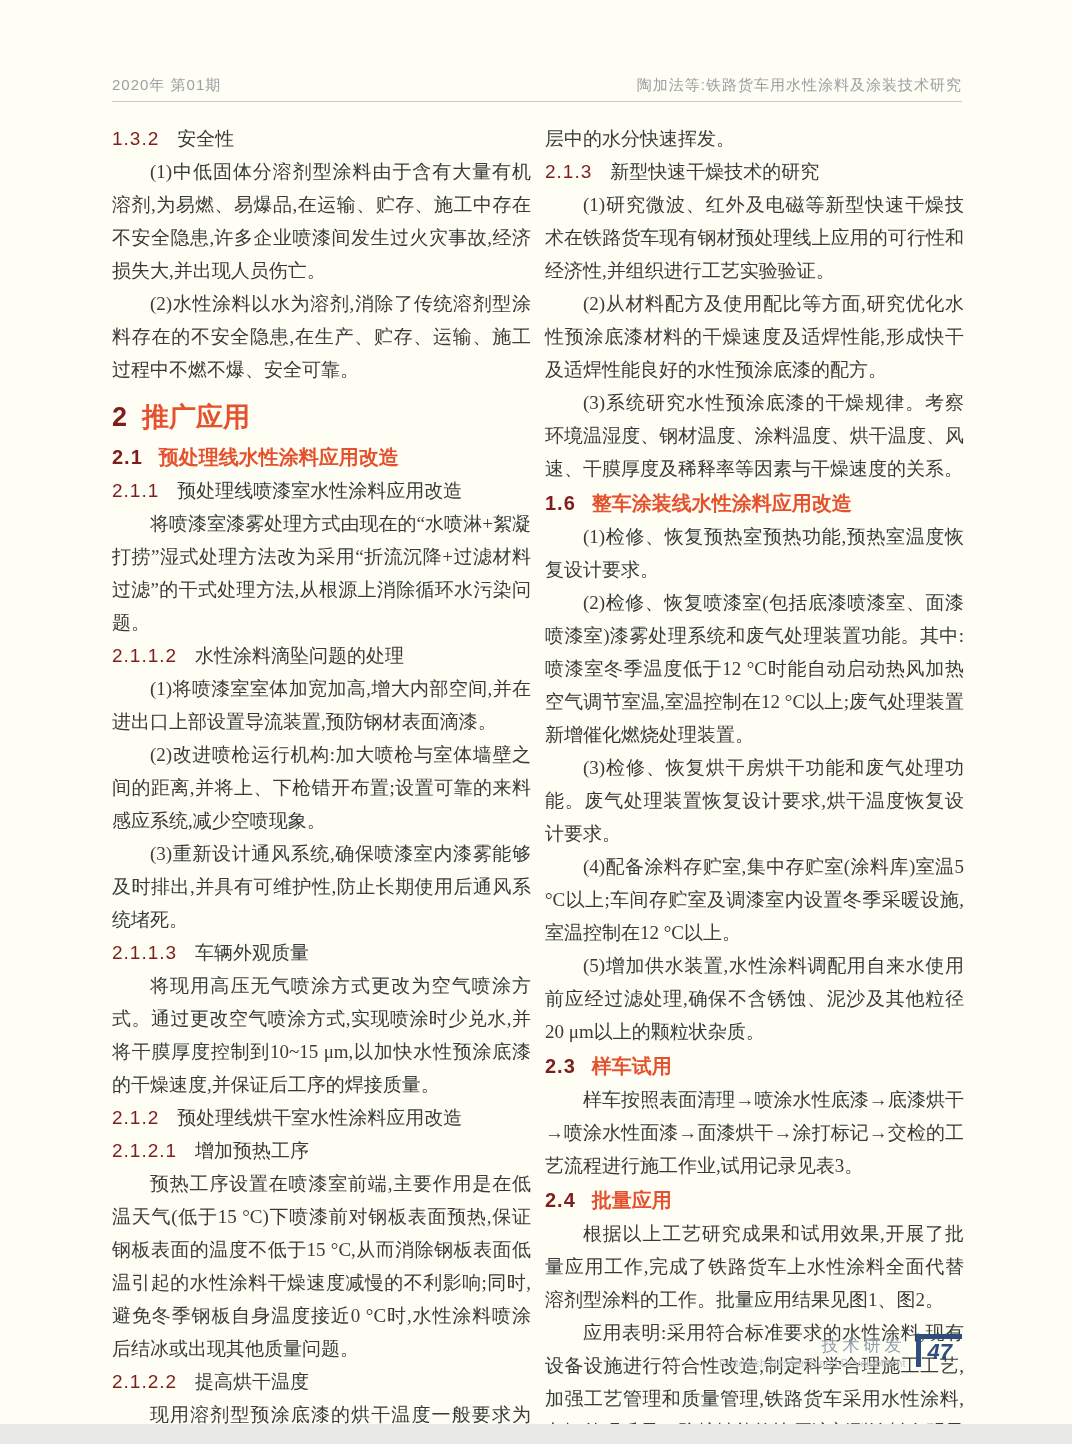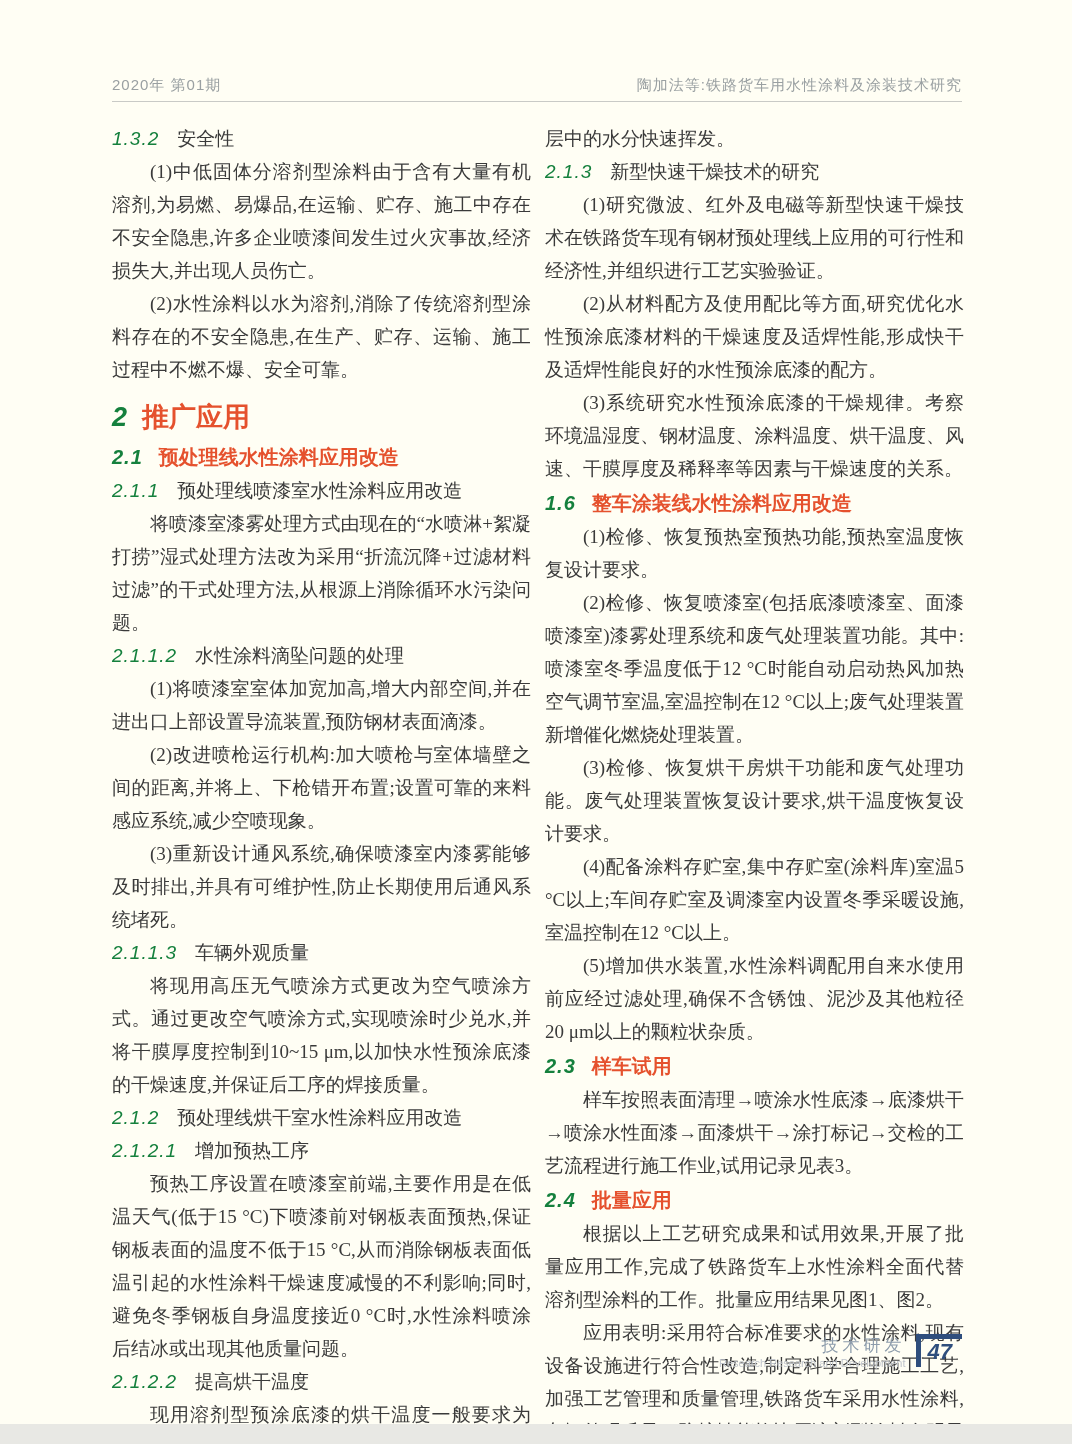"1.3.2" .num { color: #15803d -> #7f1d1d; font-style: italic -> none }
